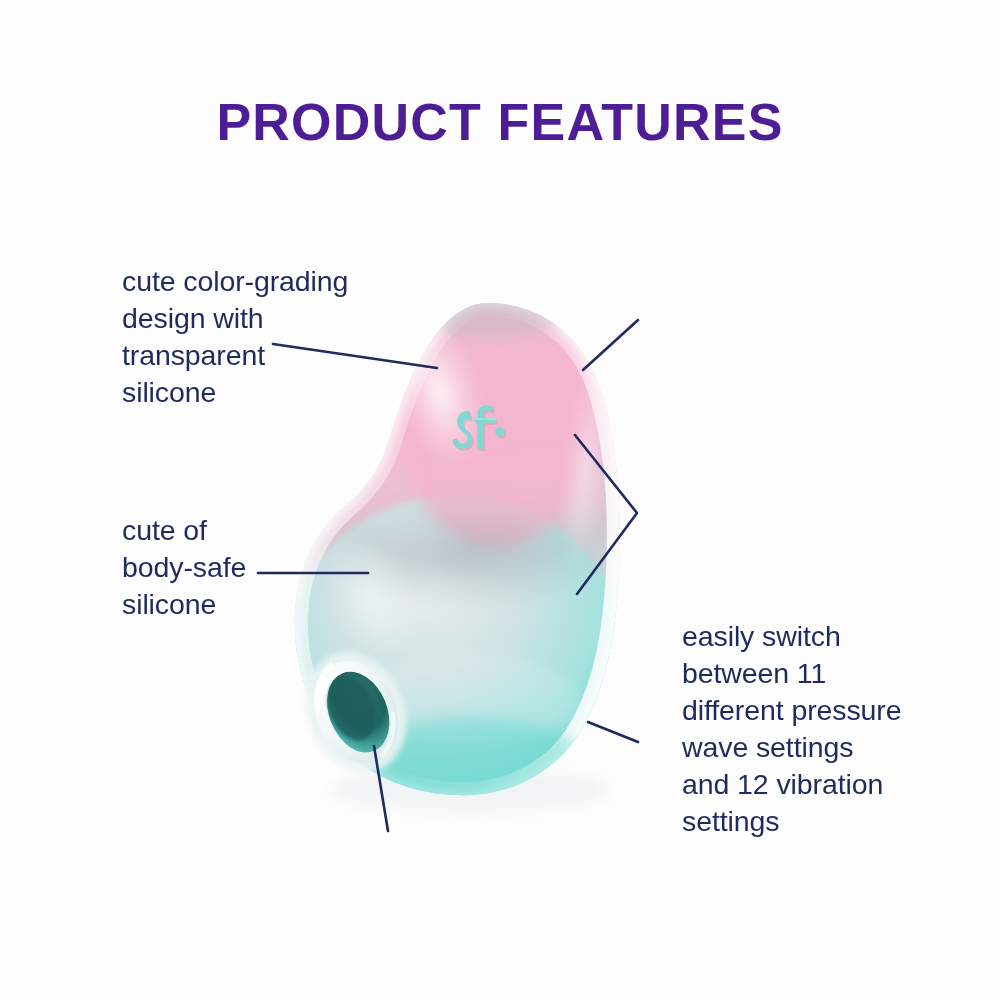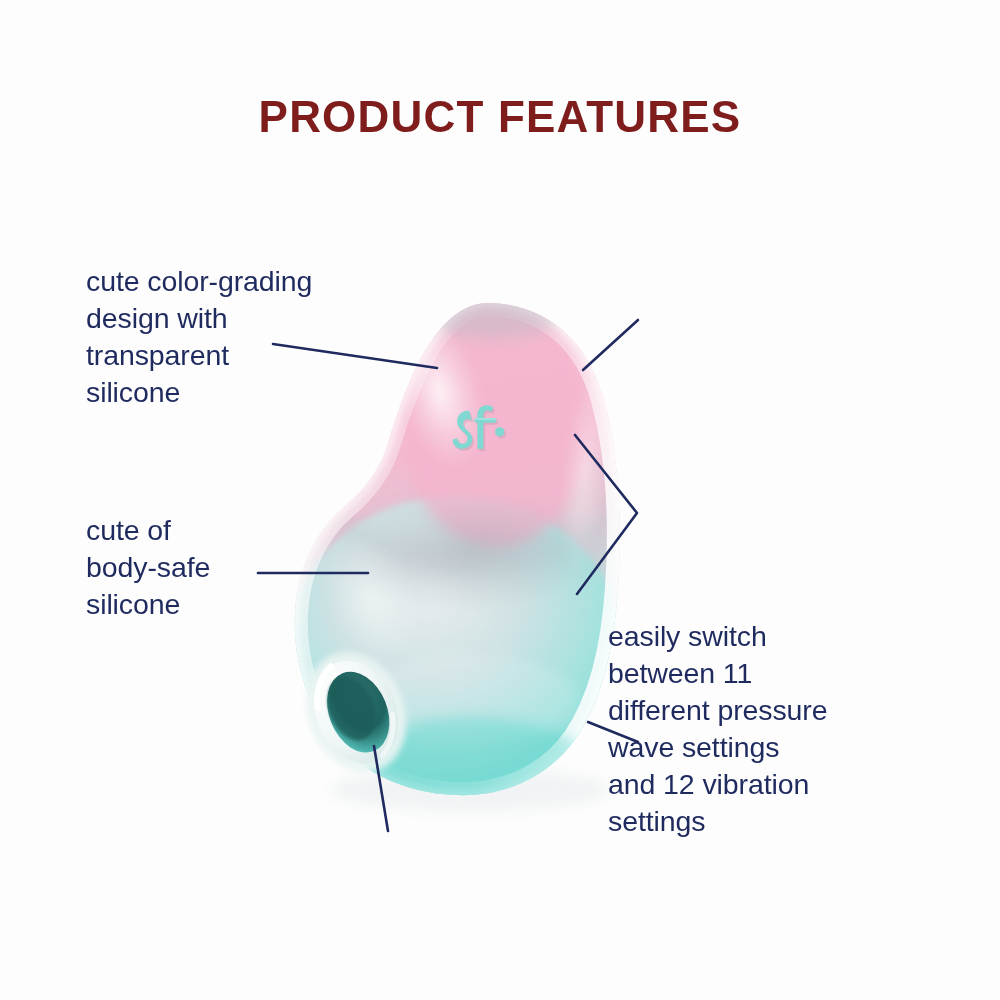"PRODUCT FEATURES" #page-title { color: #7f1d1d -> #4c1d95; font-size: 44px -> 52px }
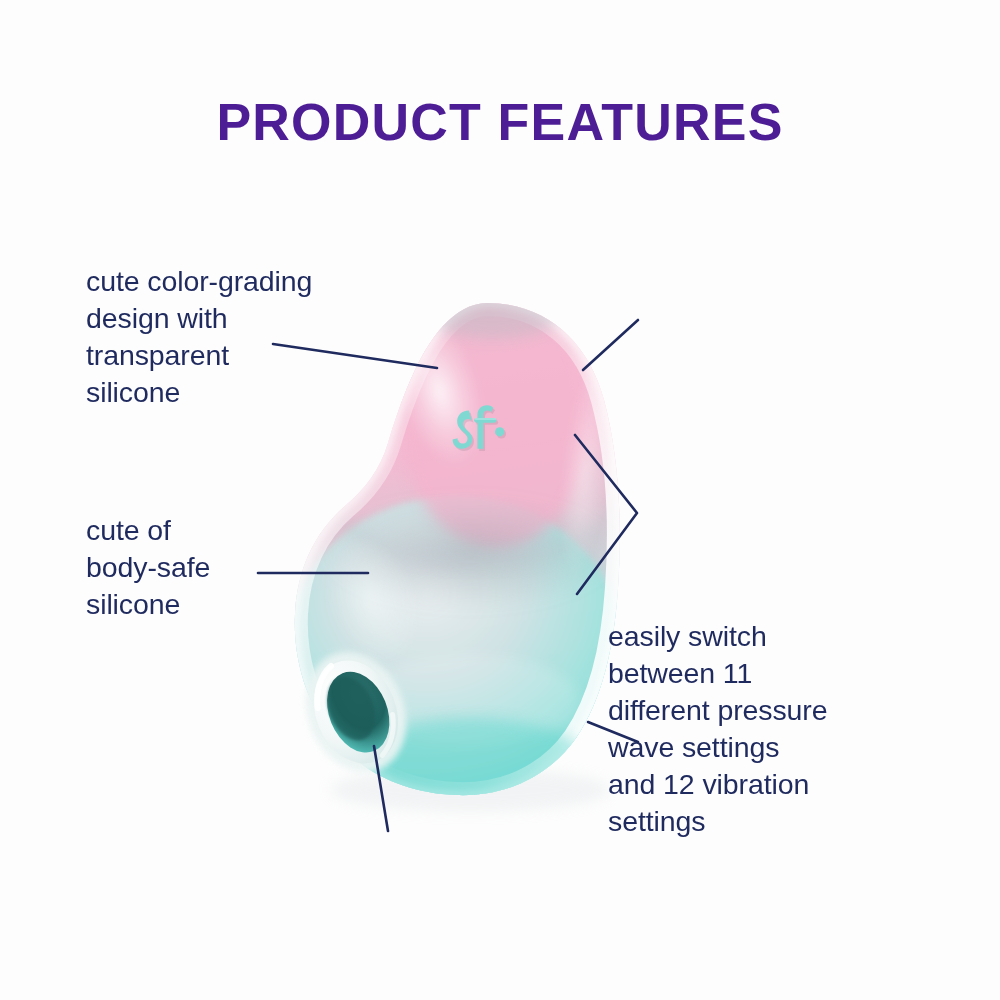"cute color-grading" .callout { margin-left: none -> 36px }
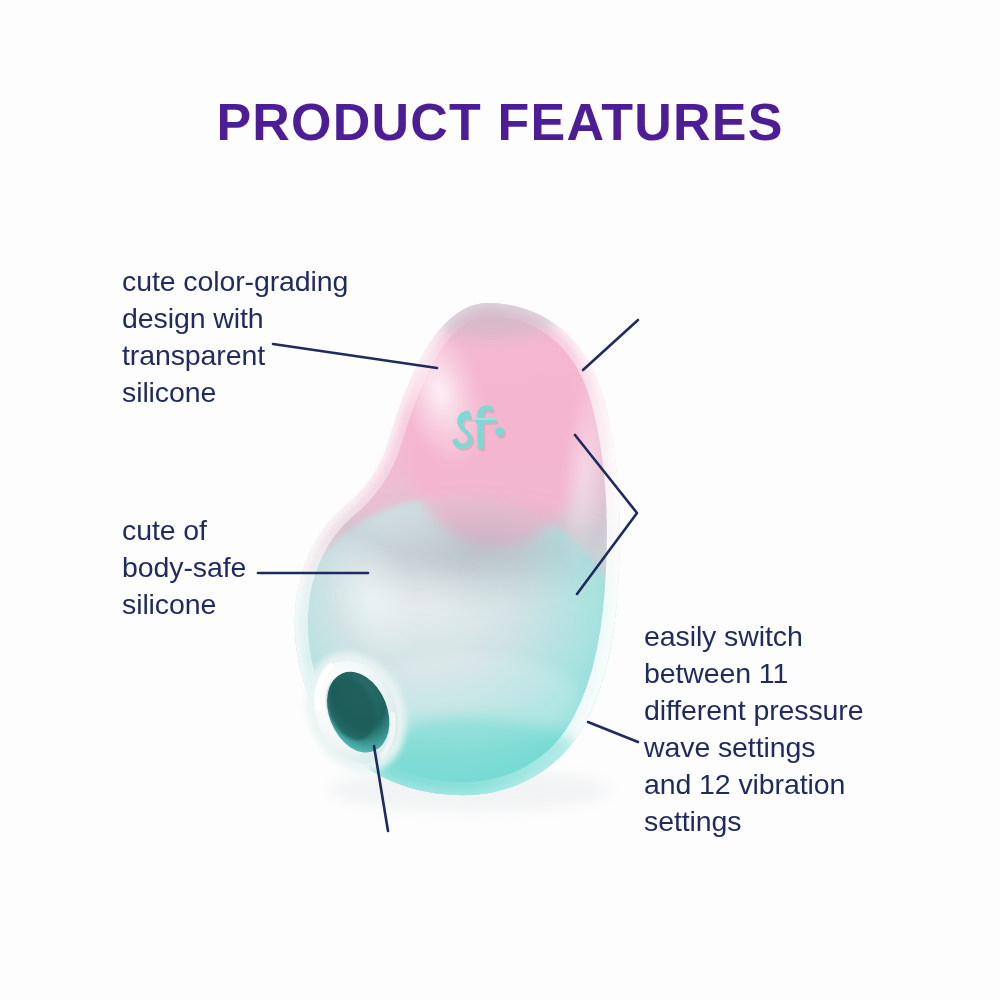"easily switch" #callout-settings { left: 608px -> 646px }
